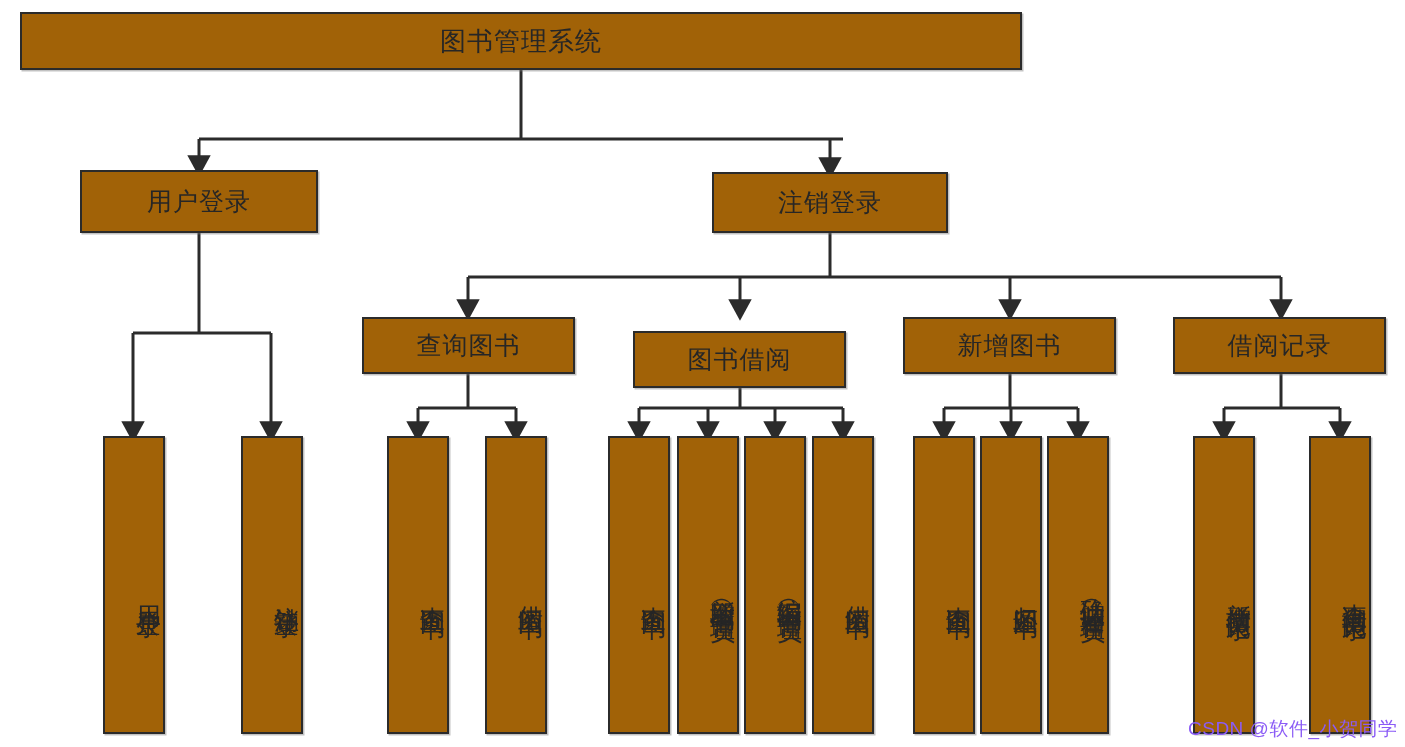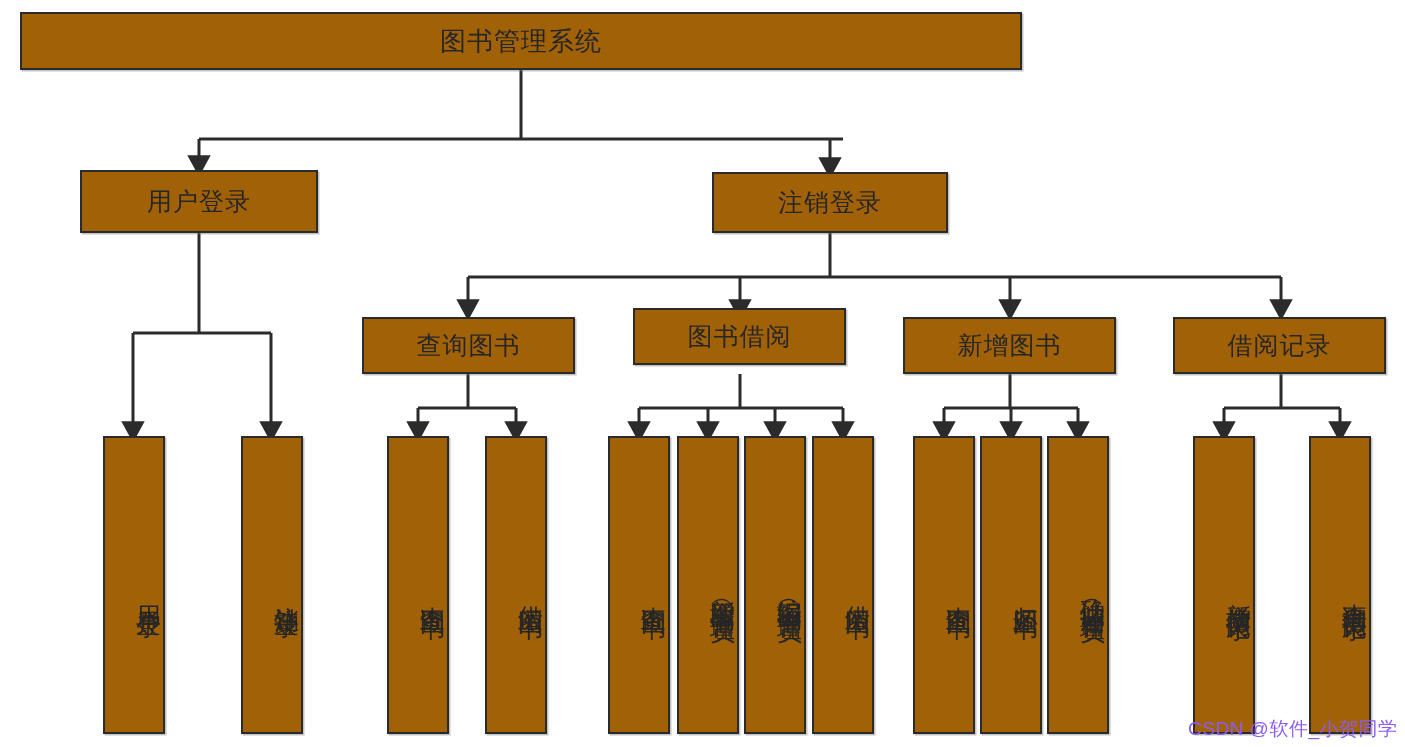"图书借阅" div.node { top: 308px -> 331px }
